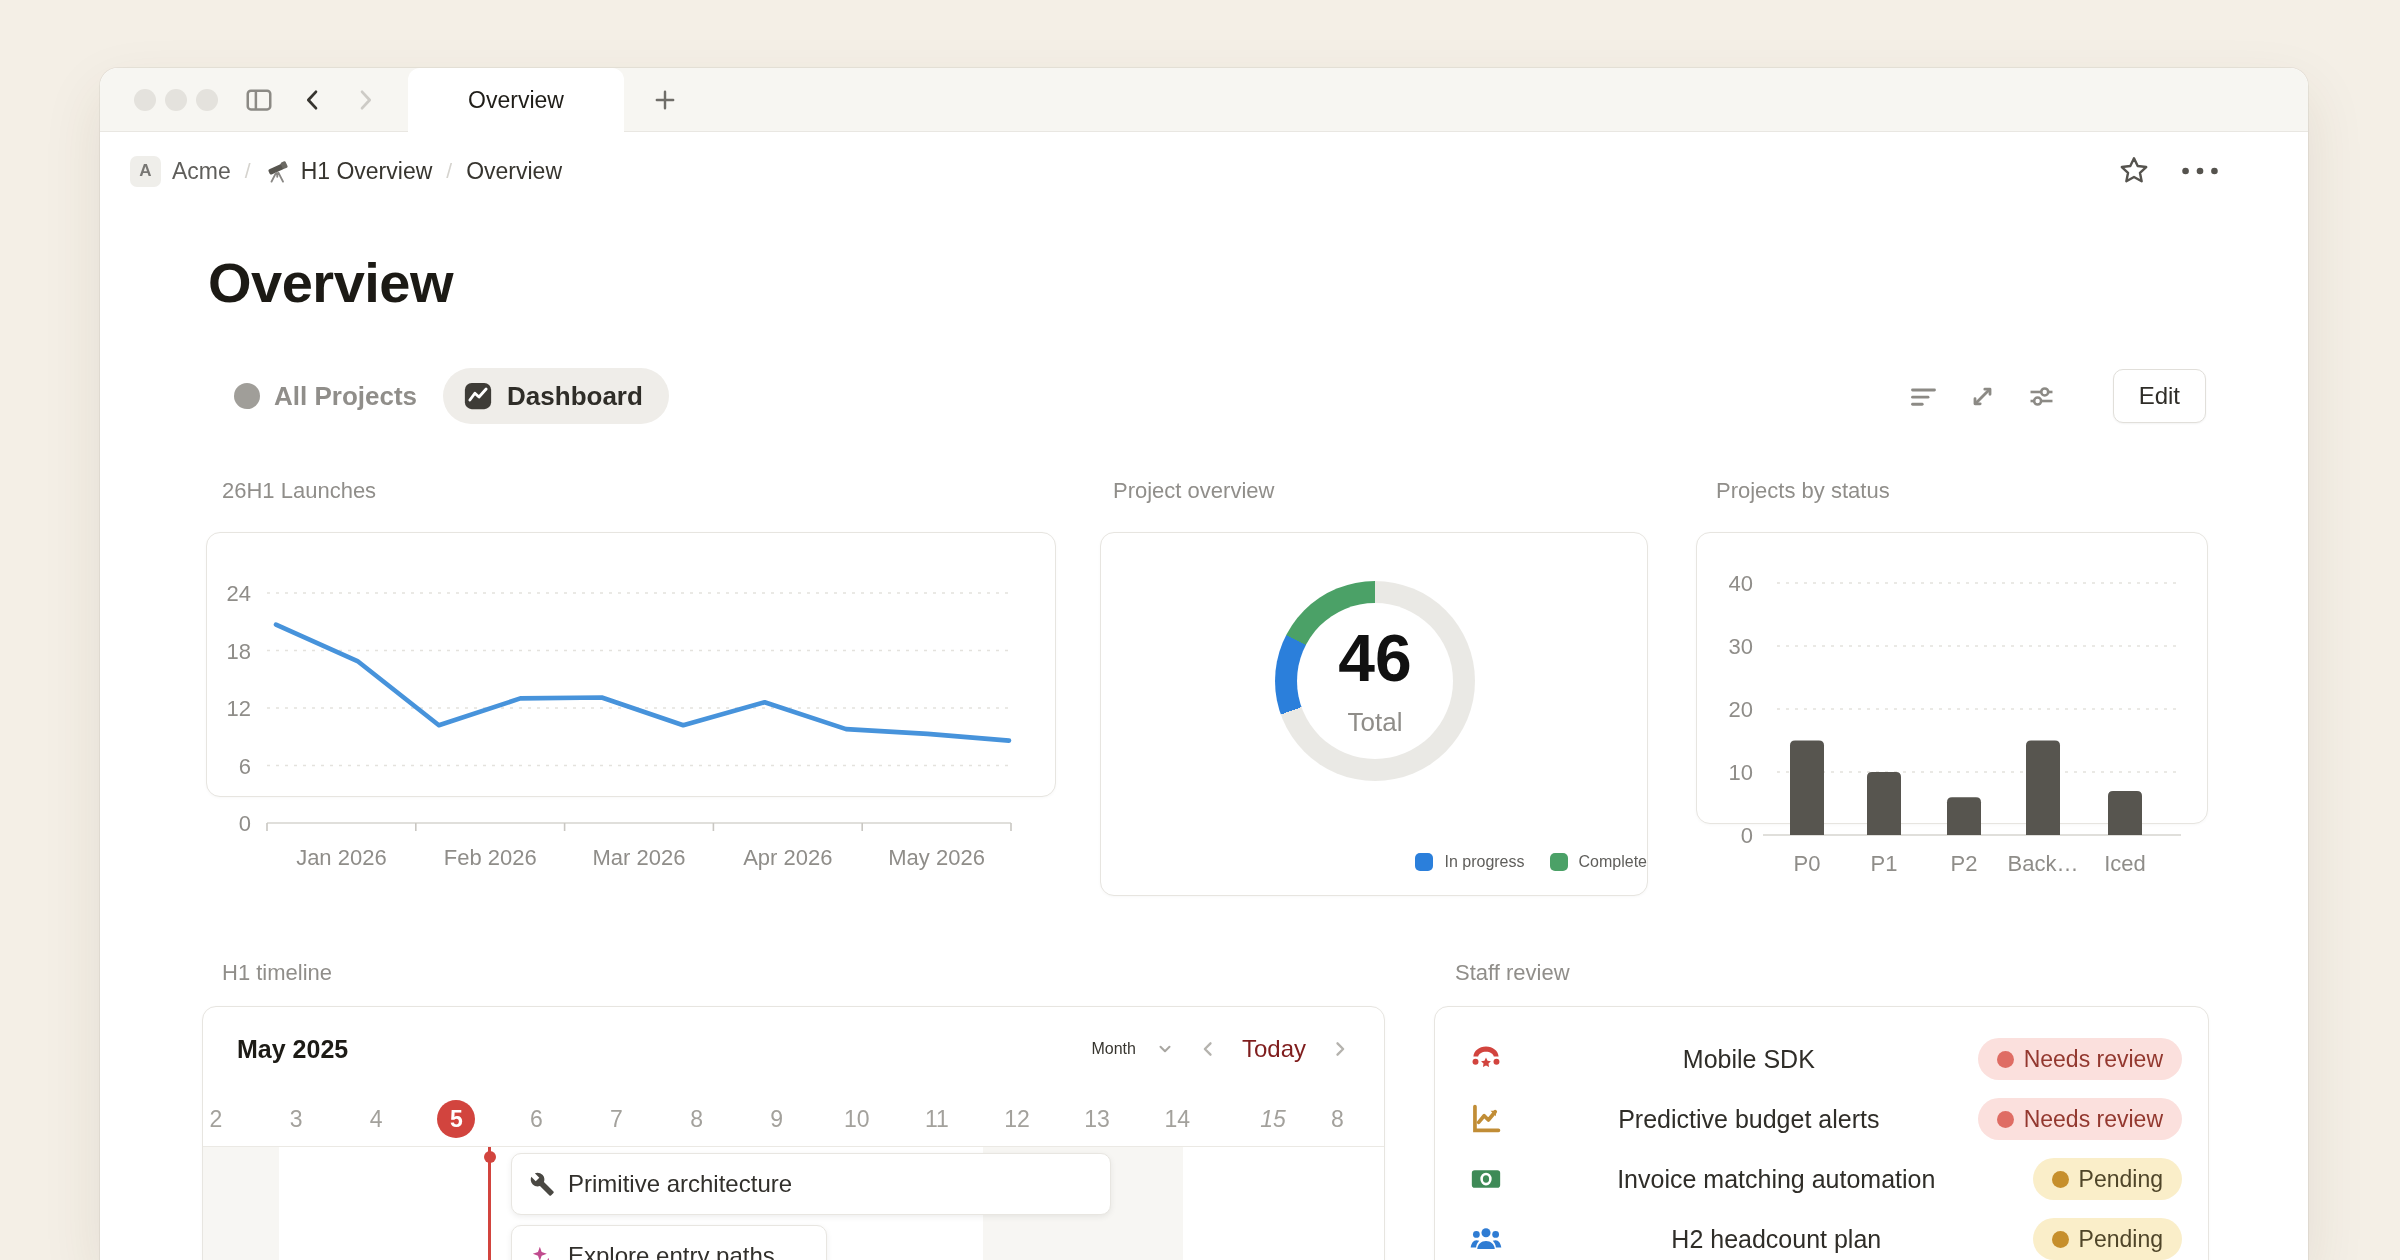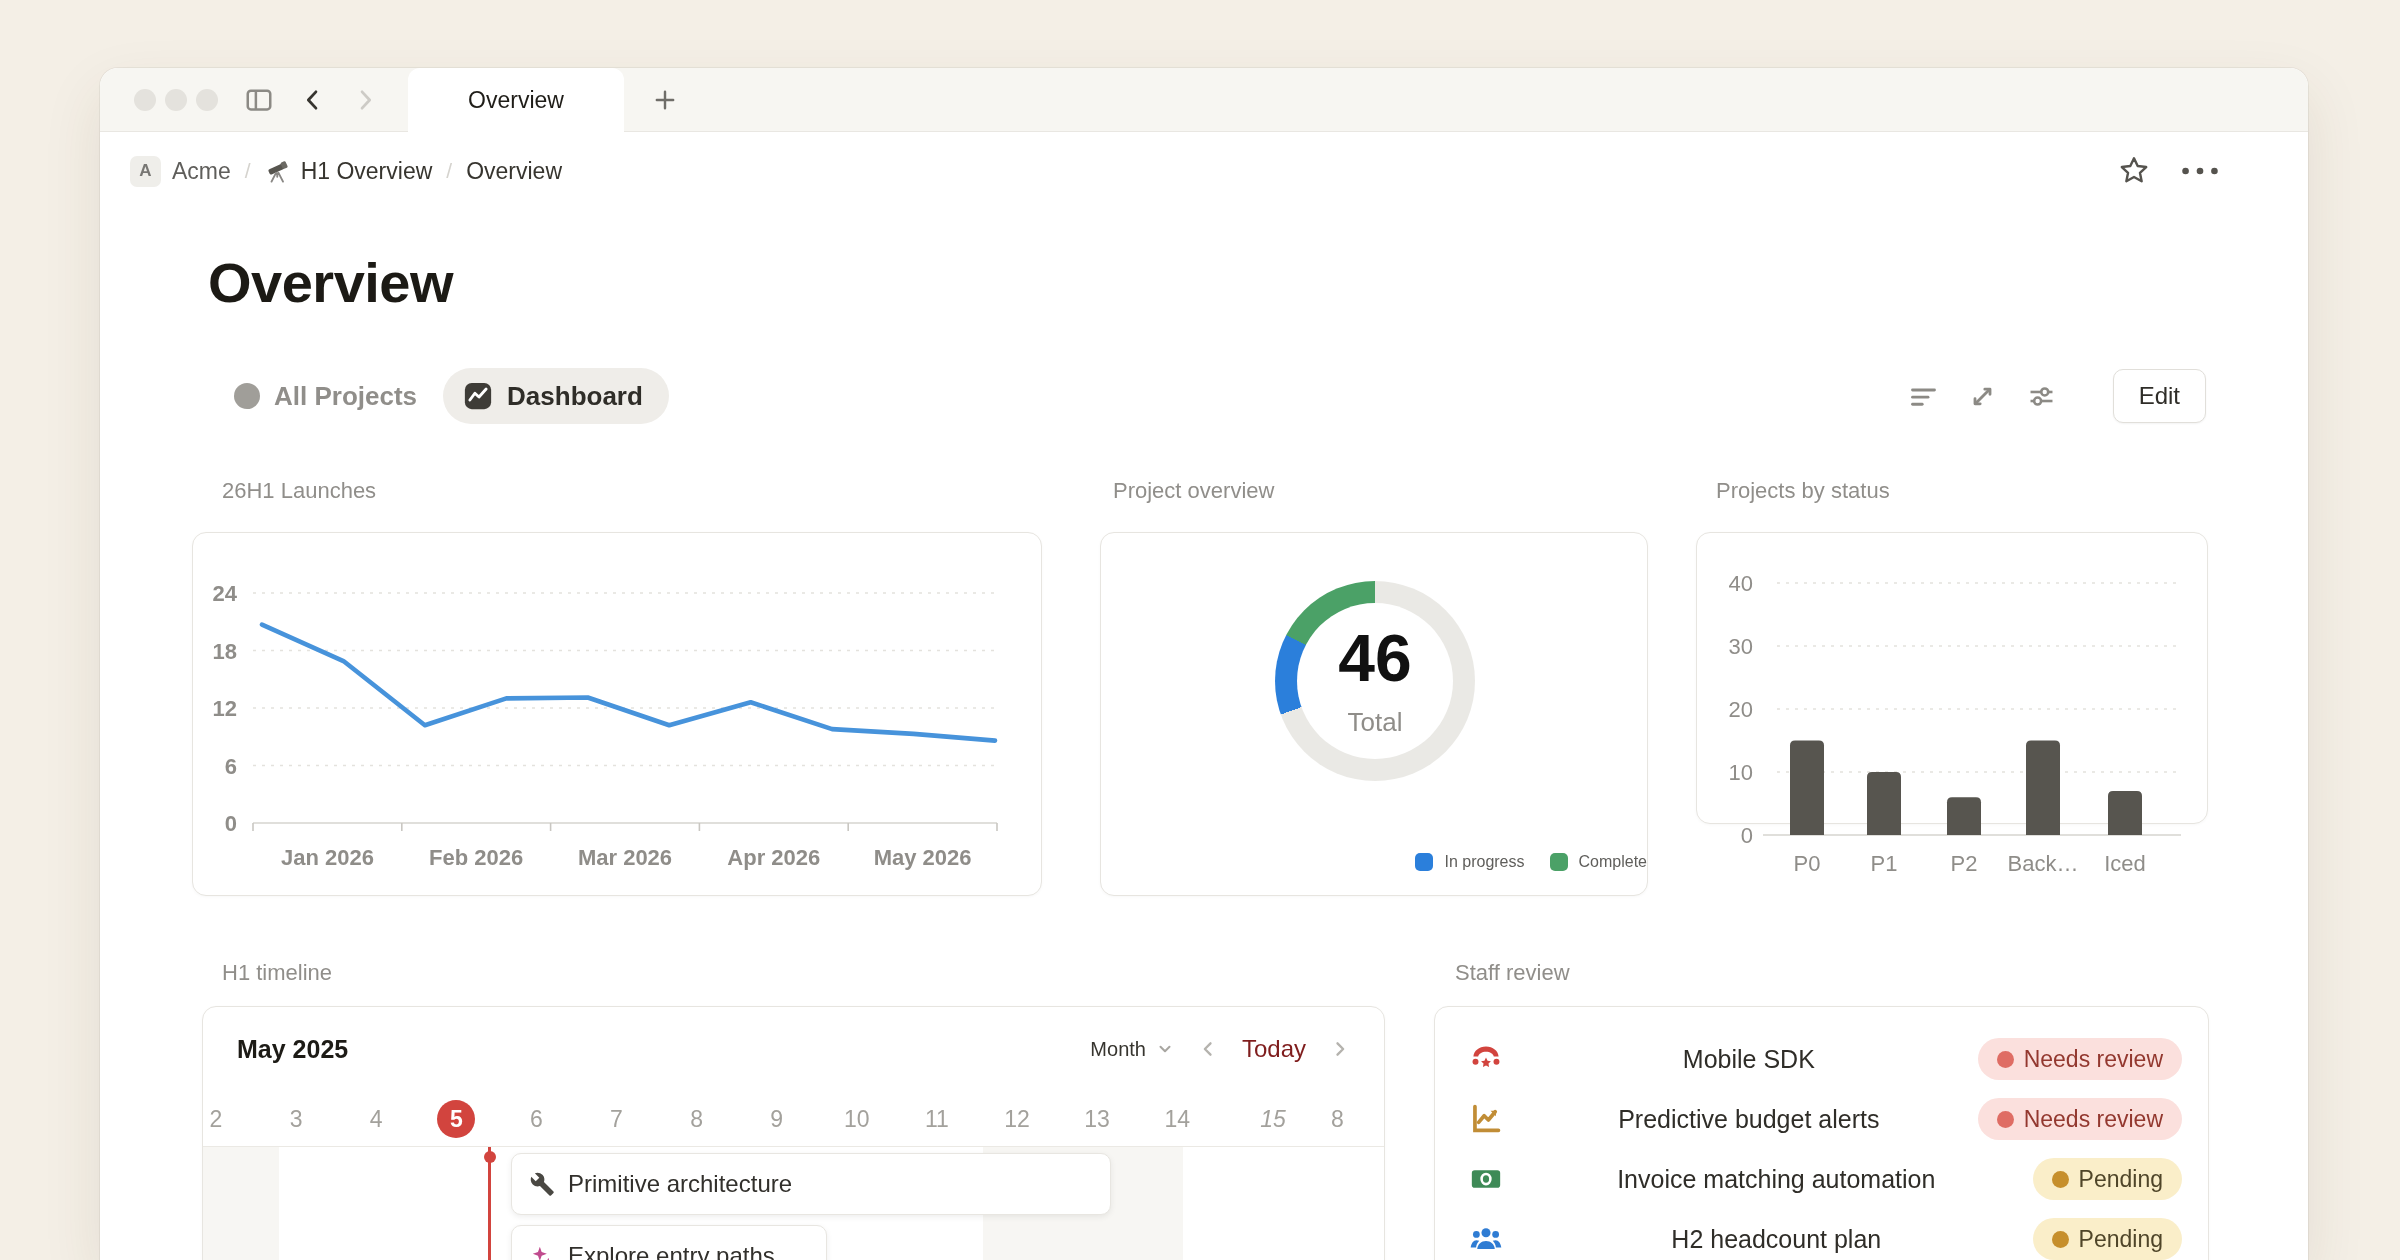"24" #card-line { font-weight: bold -> none; height: 364px -> 265px; left: 92px -> 106px }
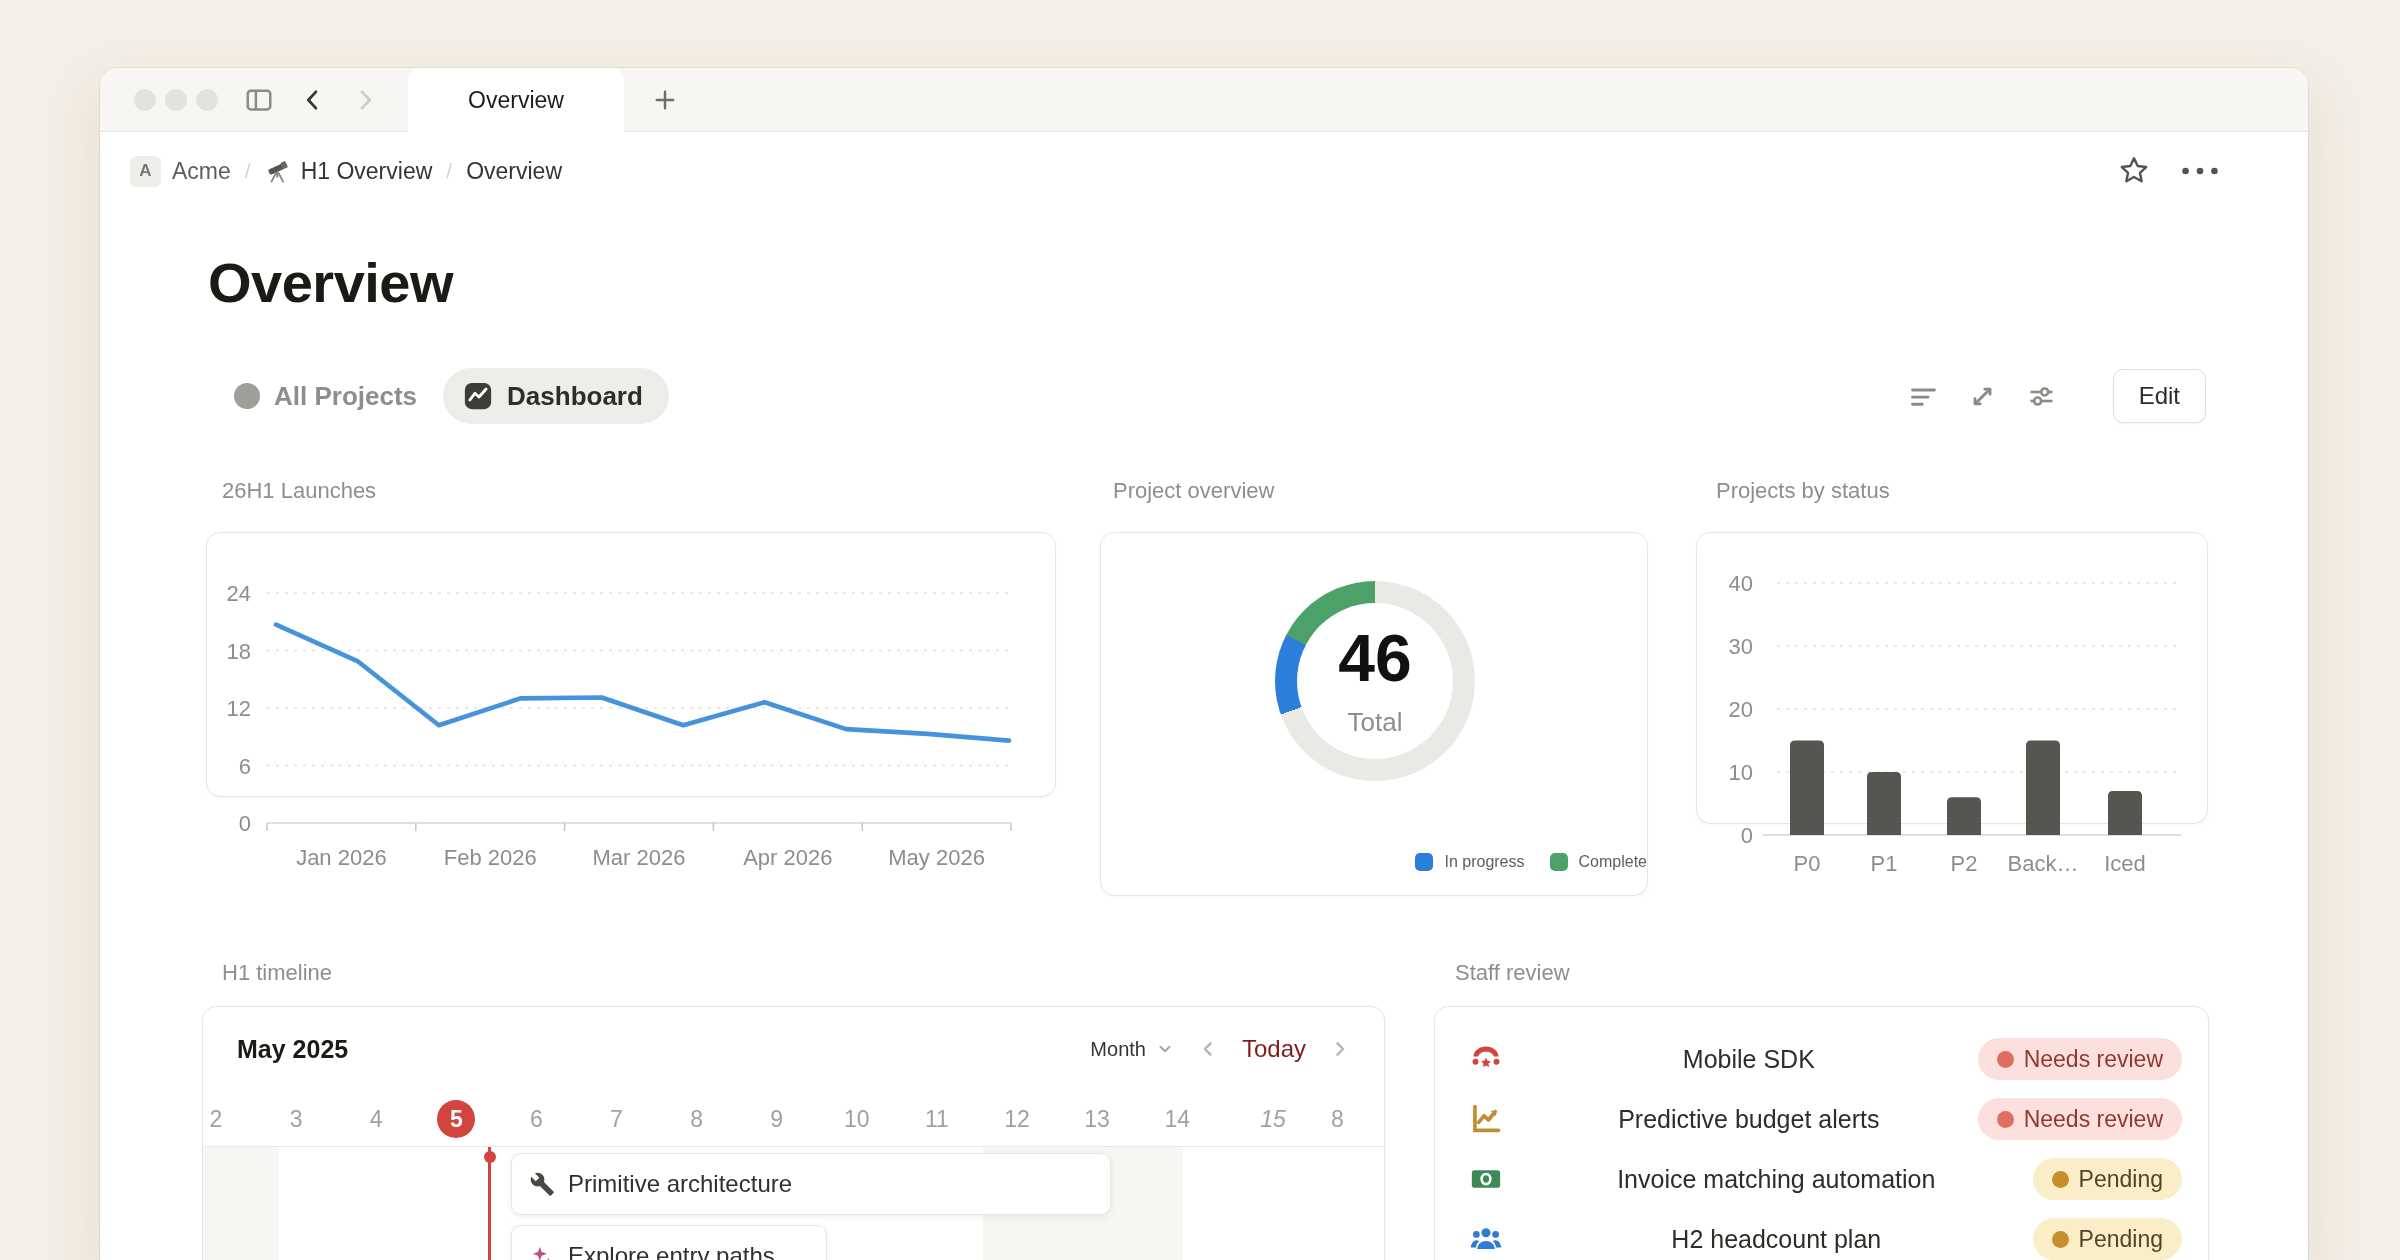"Month" .tl-view { font-size: 20px -> 16px; gap: 10px -> 20px }
